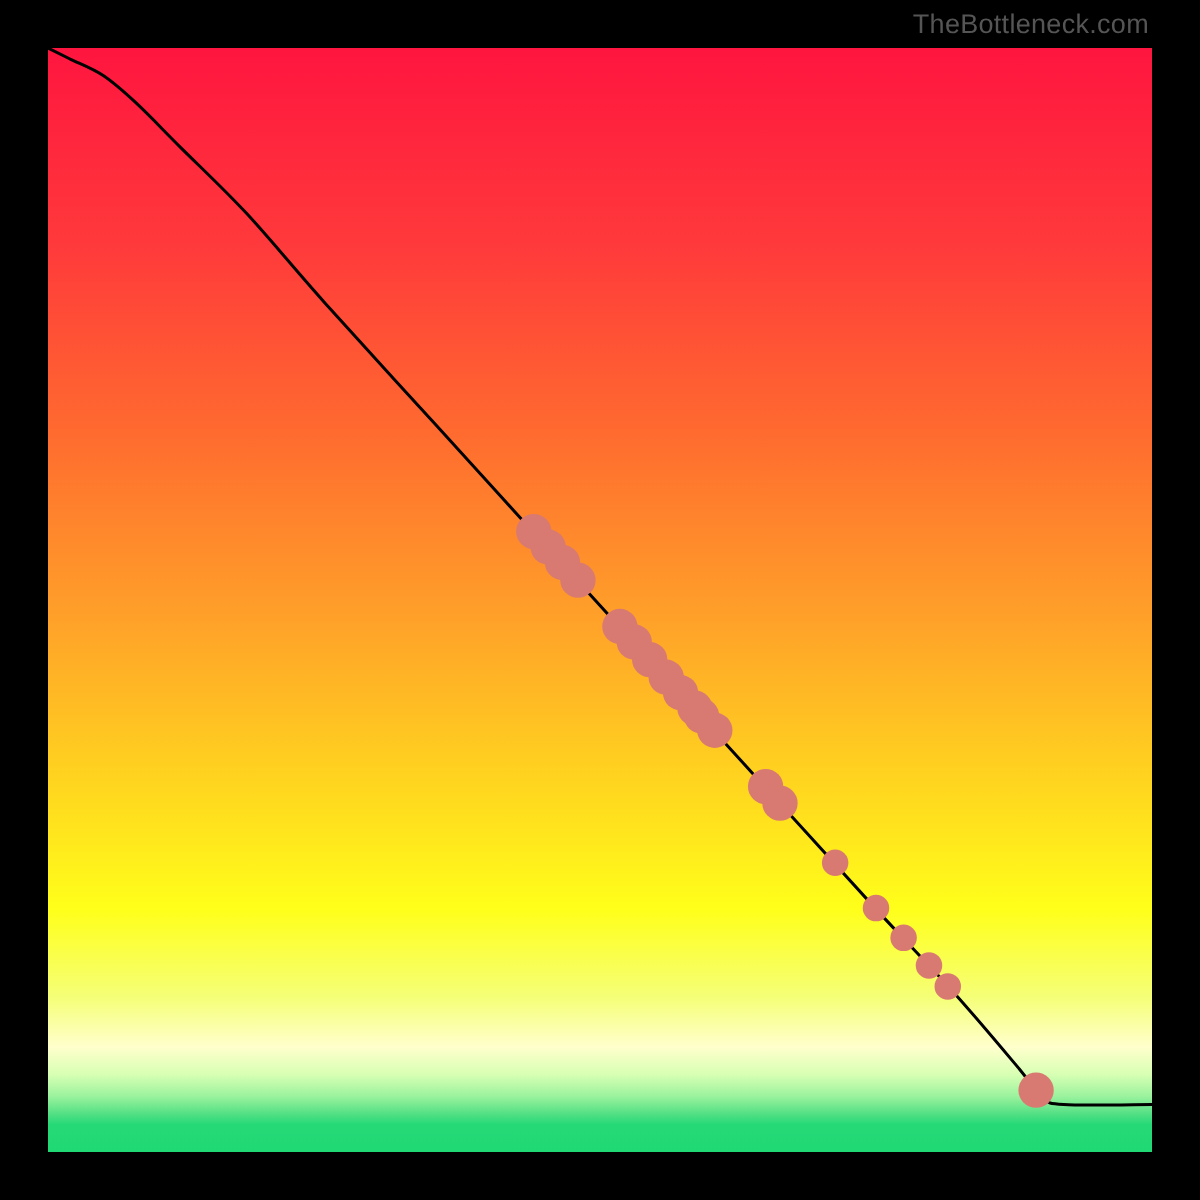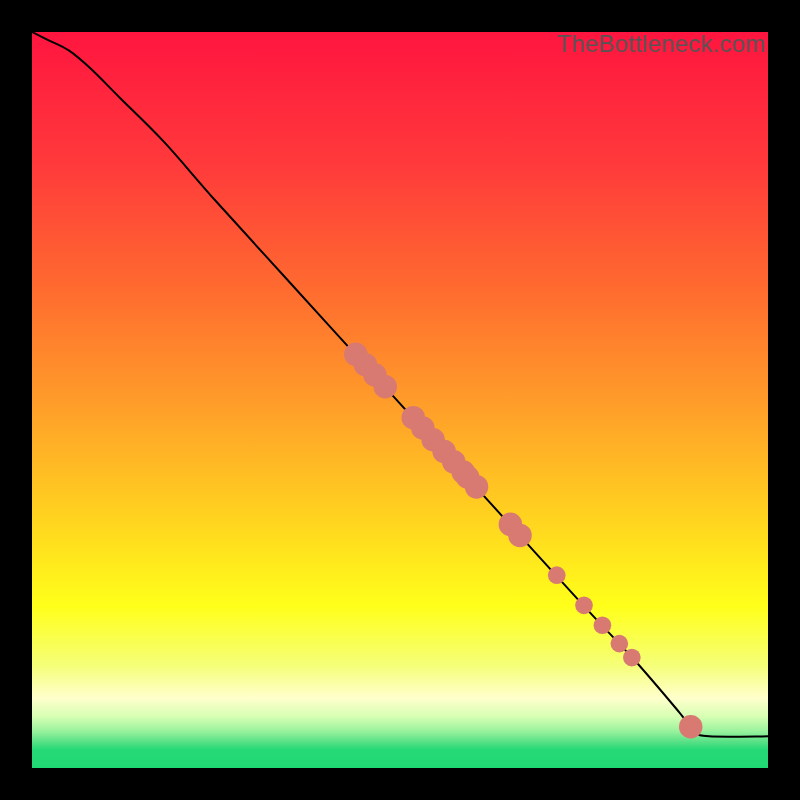"TheBottleneck.com" .watermark { font-size: 24px -> 18px; margin-top: 24px -> none }
